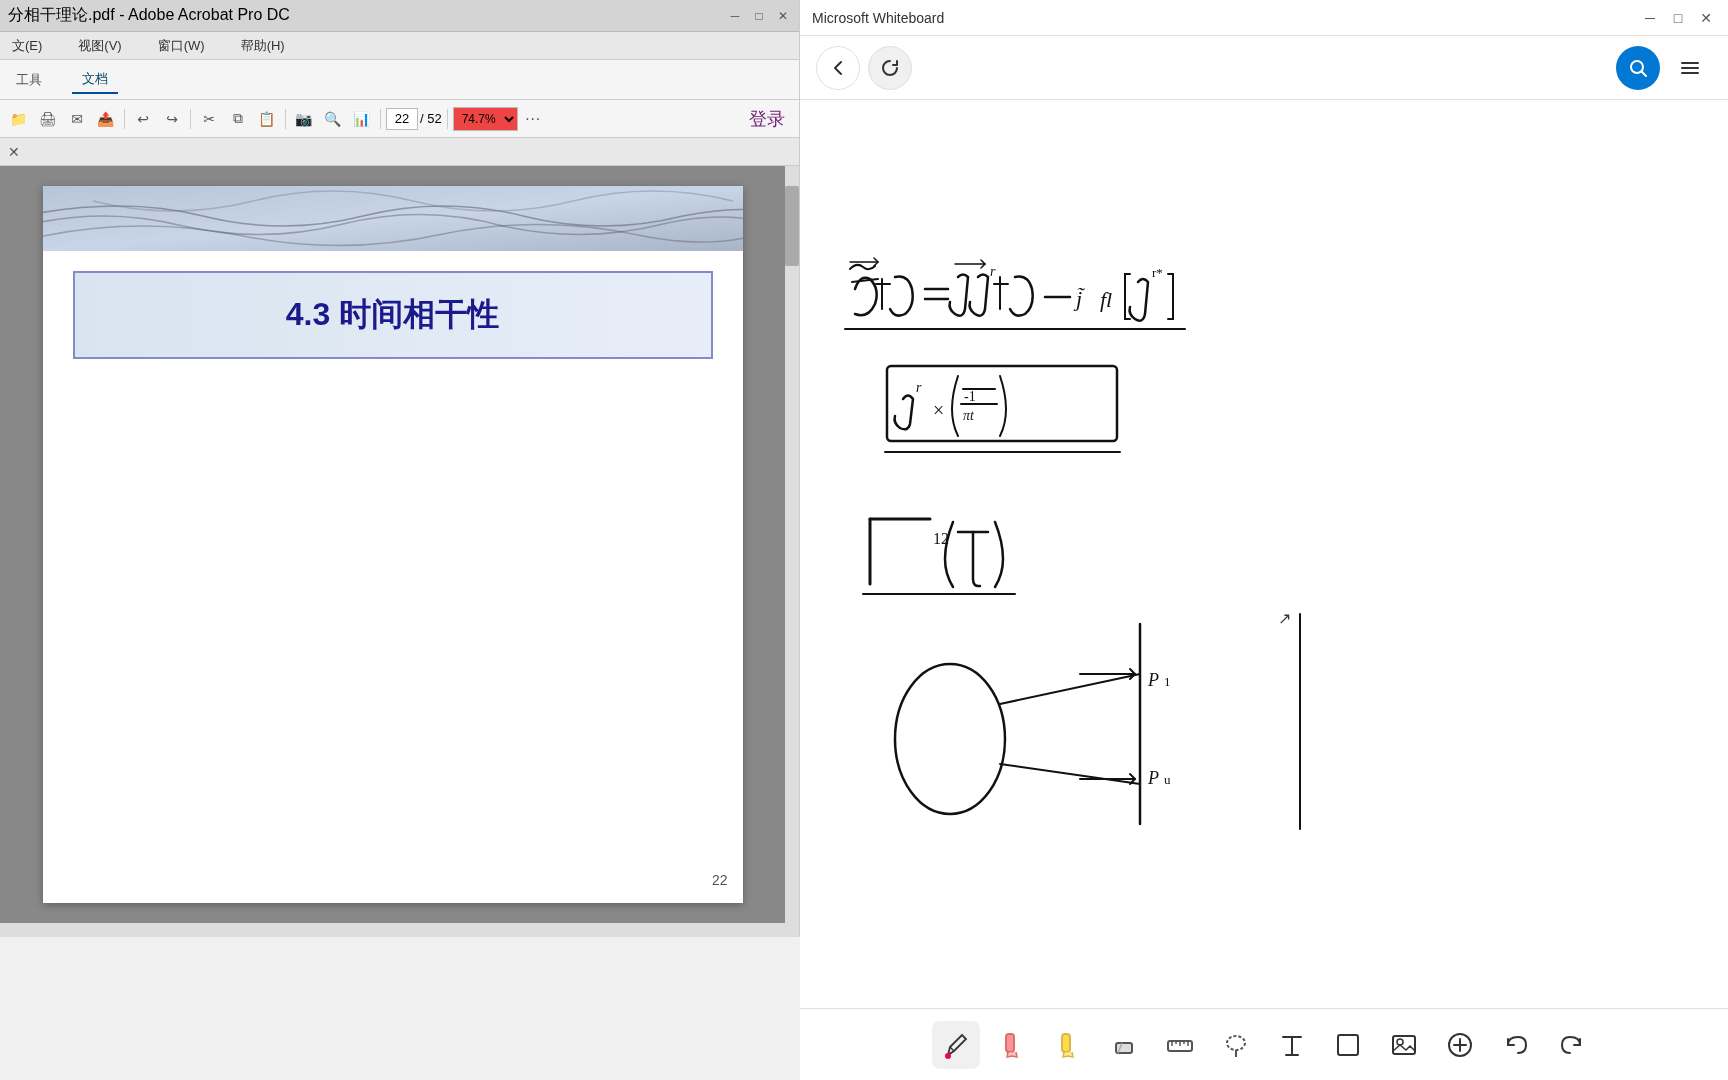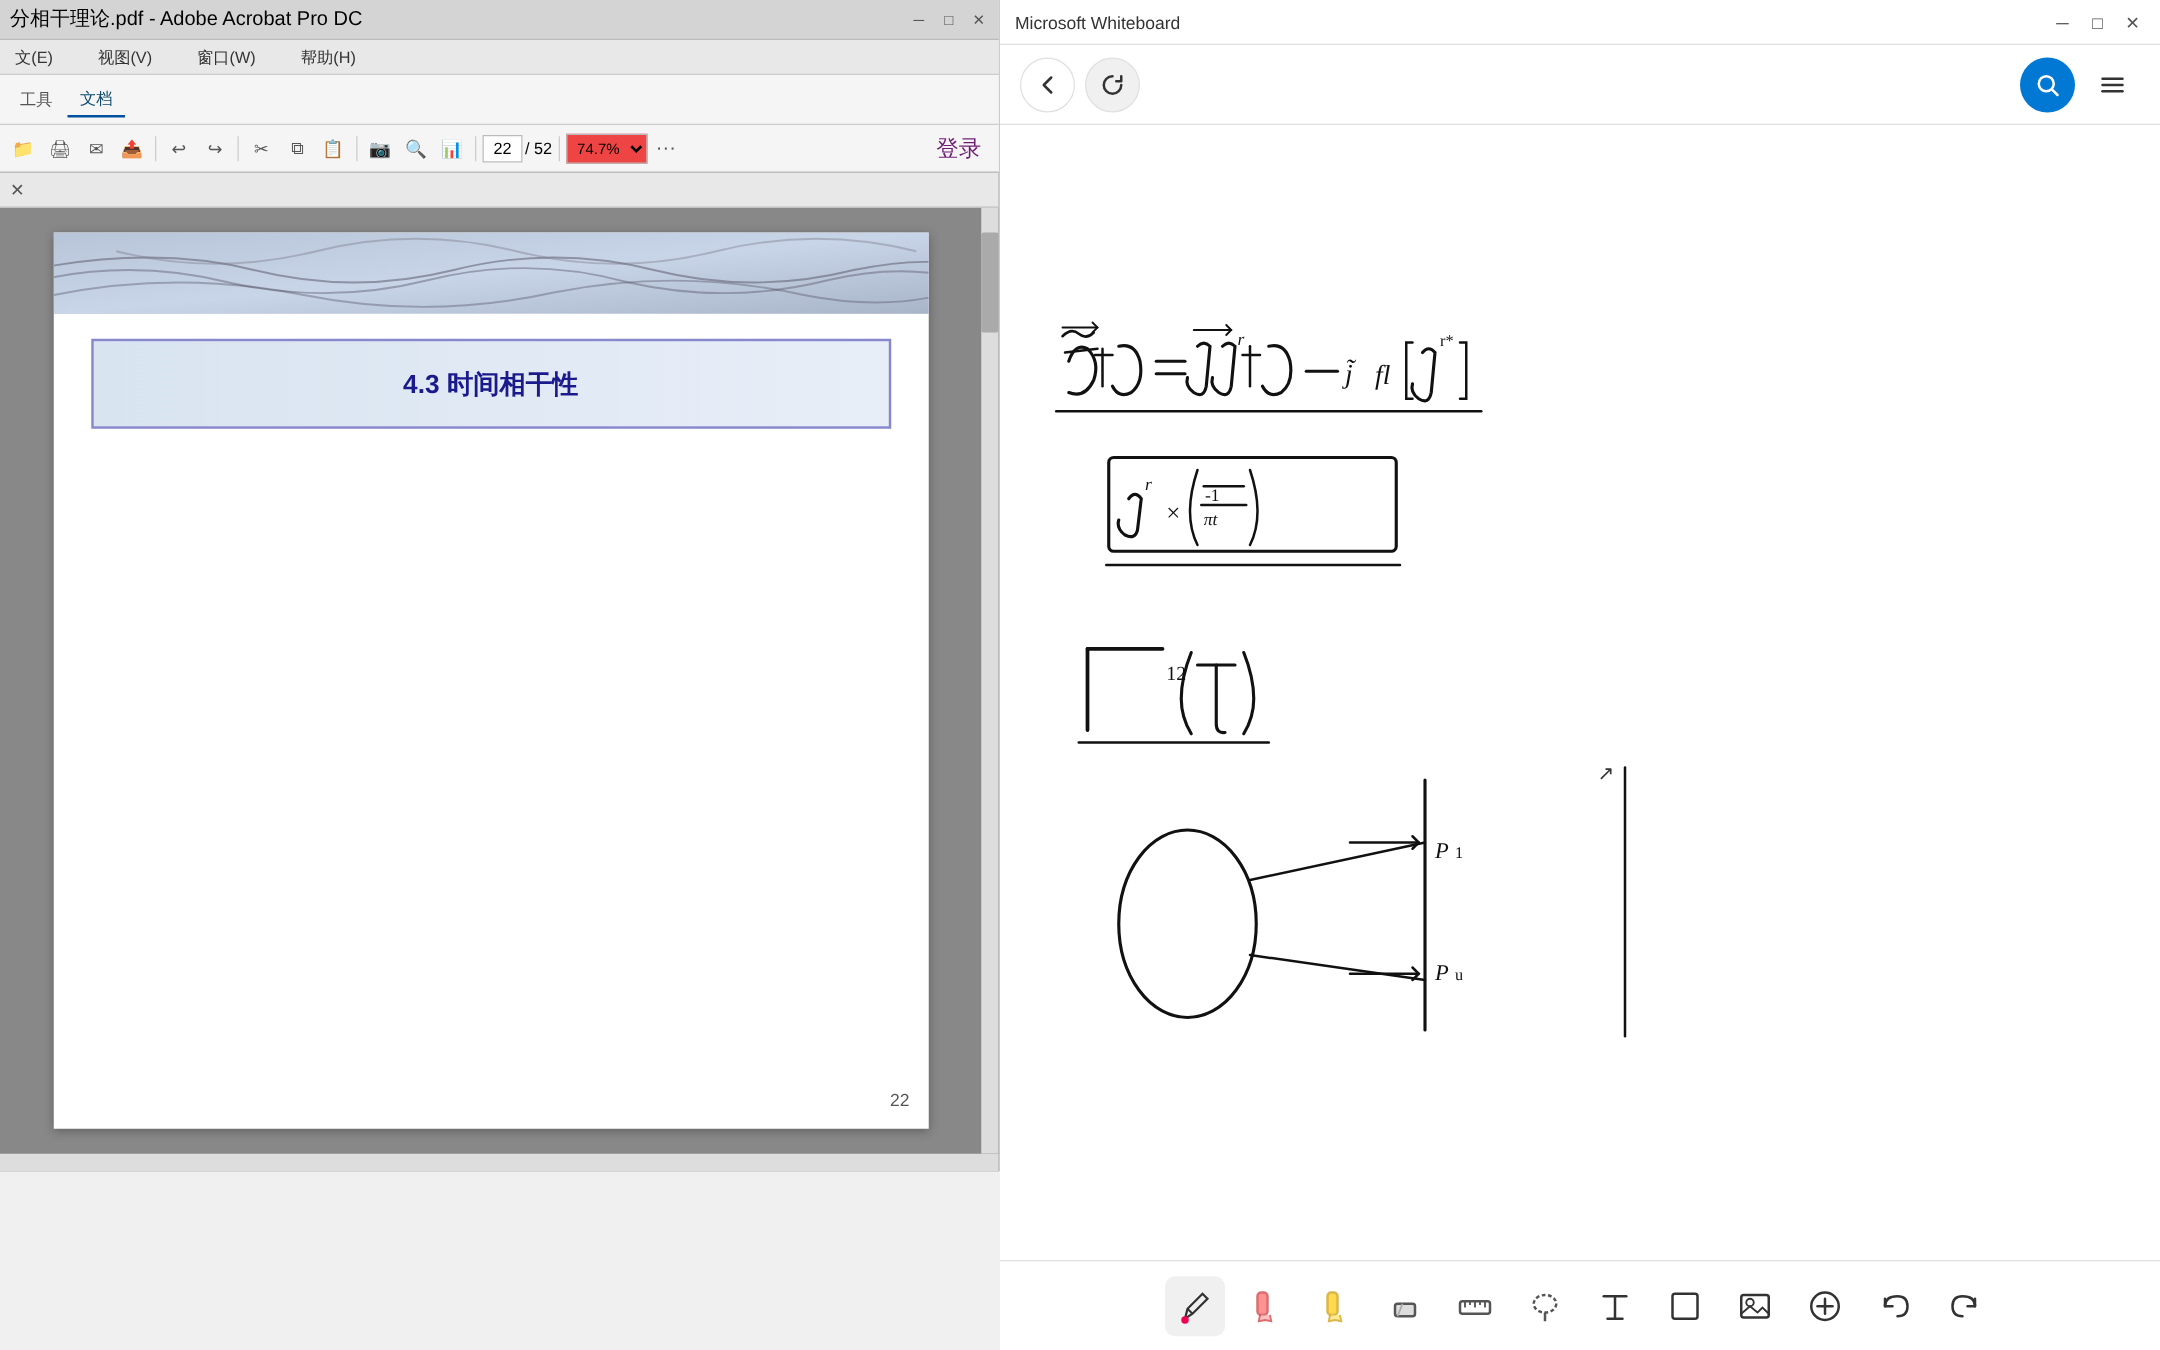"工具" #acrobat-toolbar { gap: 2px -> 20px }
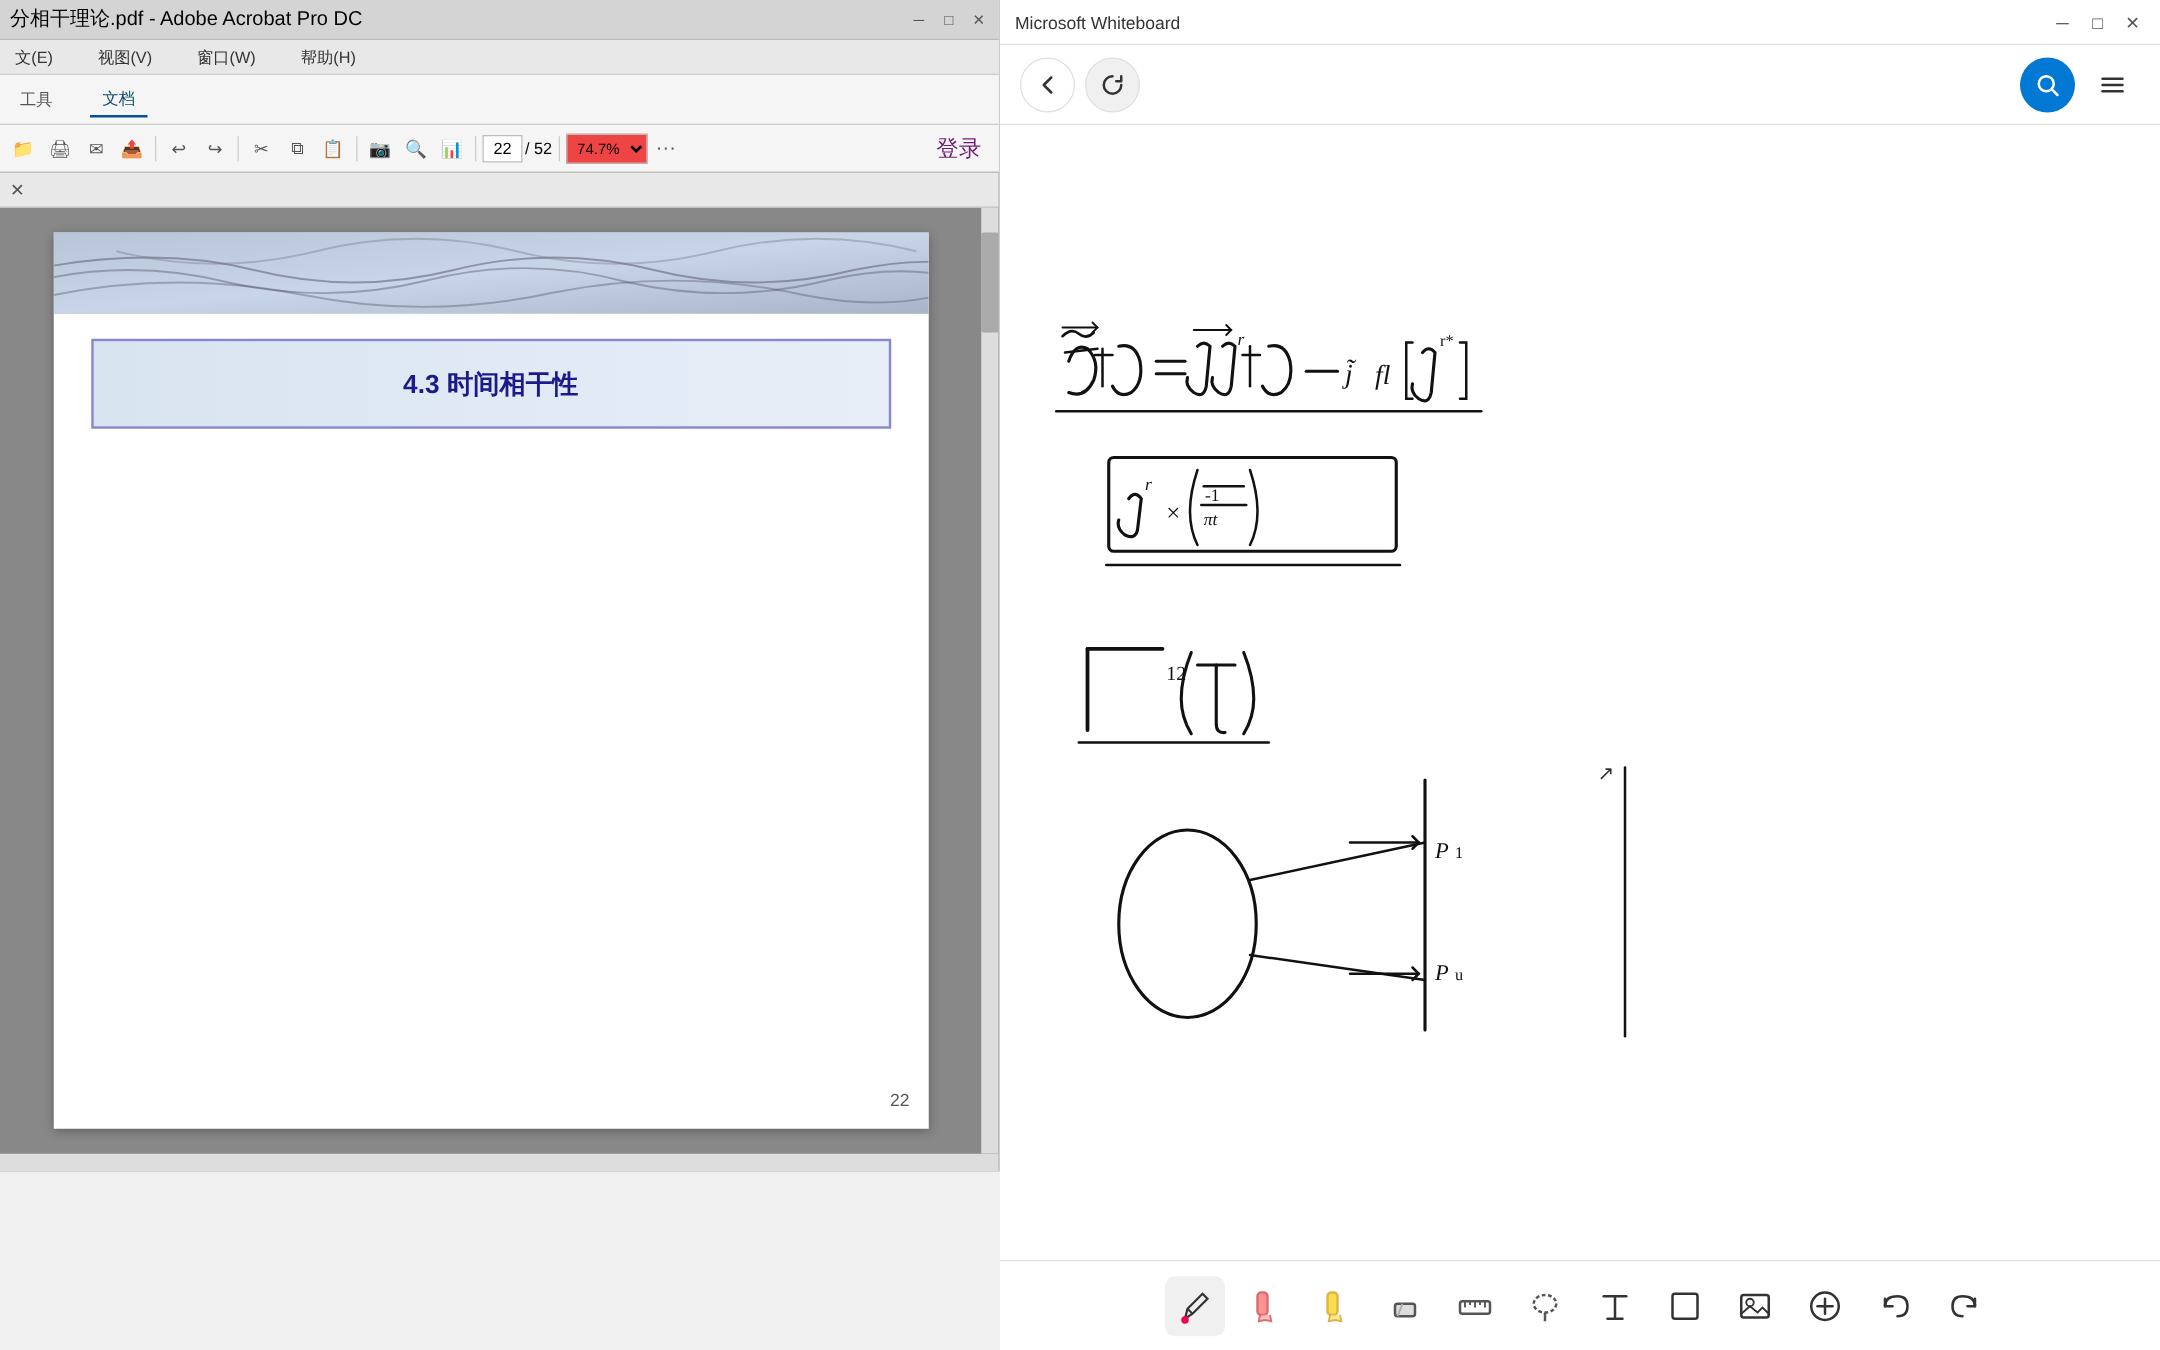"4.3 时间相干性" #pdf-title-text { font-size: 21px -> 32px }
